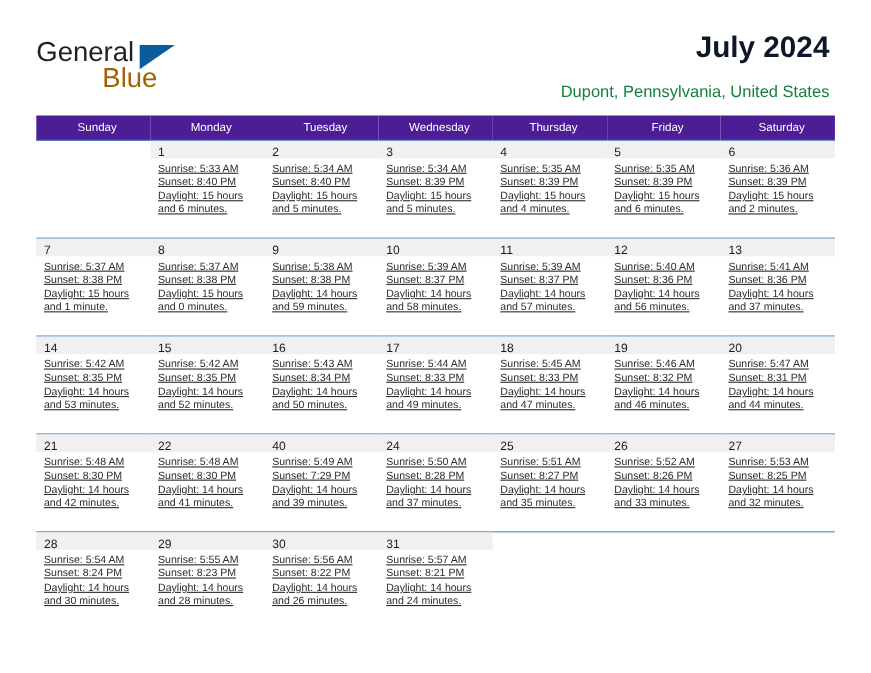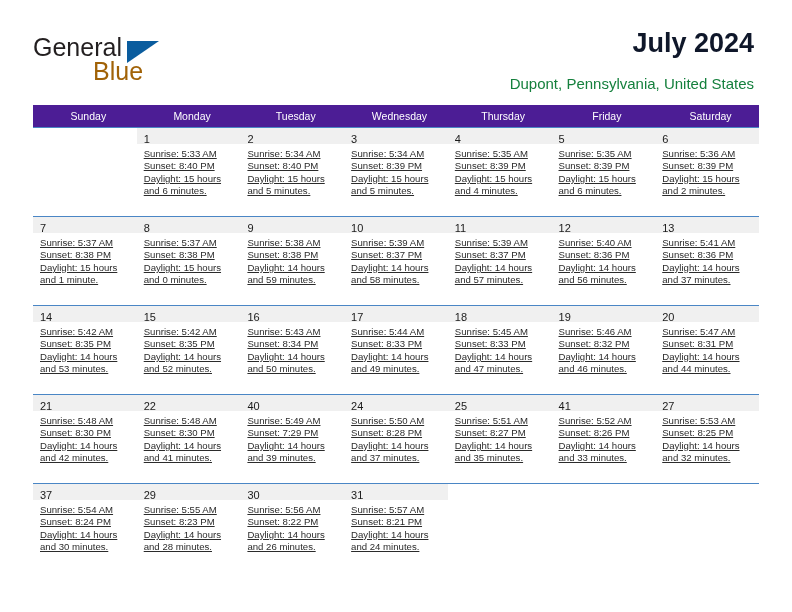"41" span.daynum { text: 41 -> 26 }
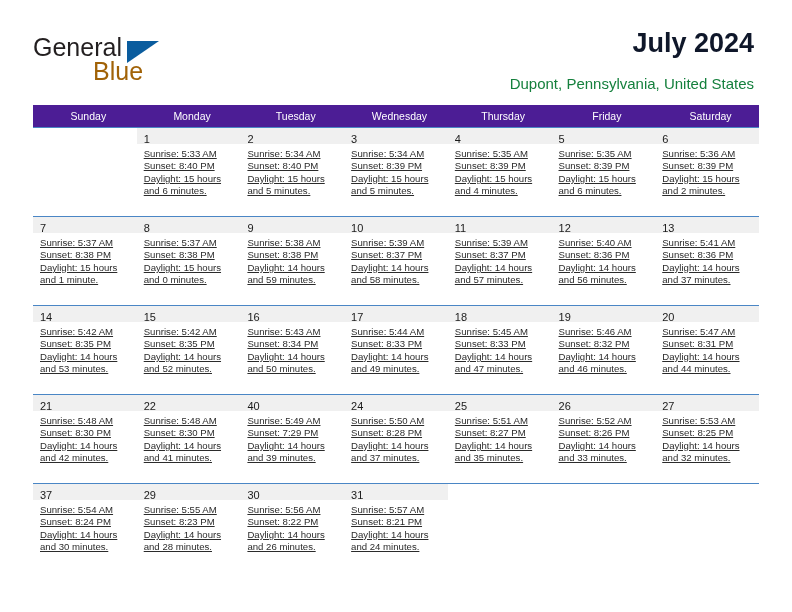"37" span.daynum { text: 37 -> 28 }
